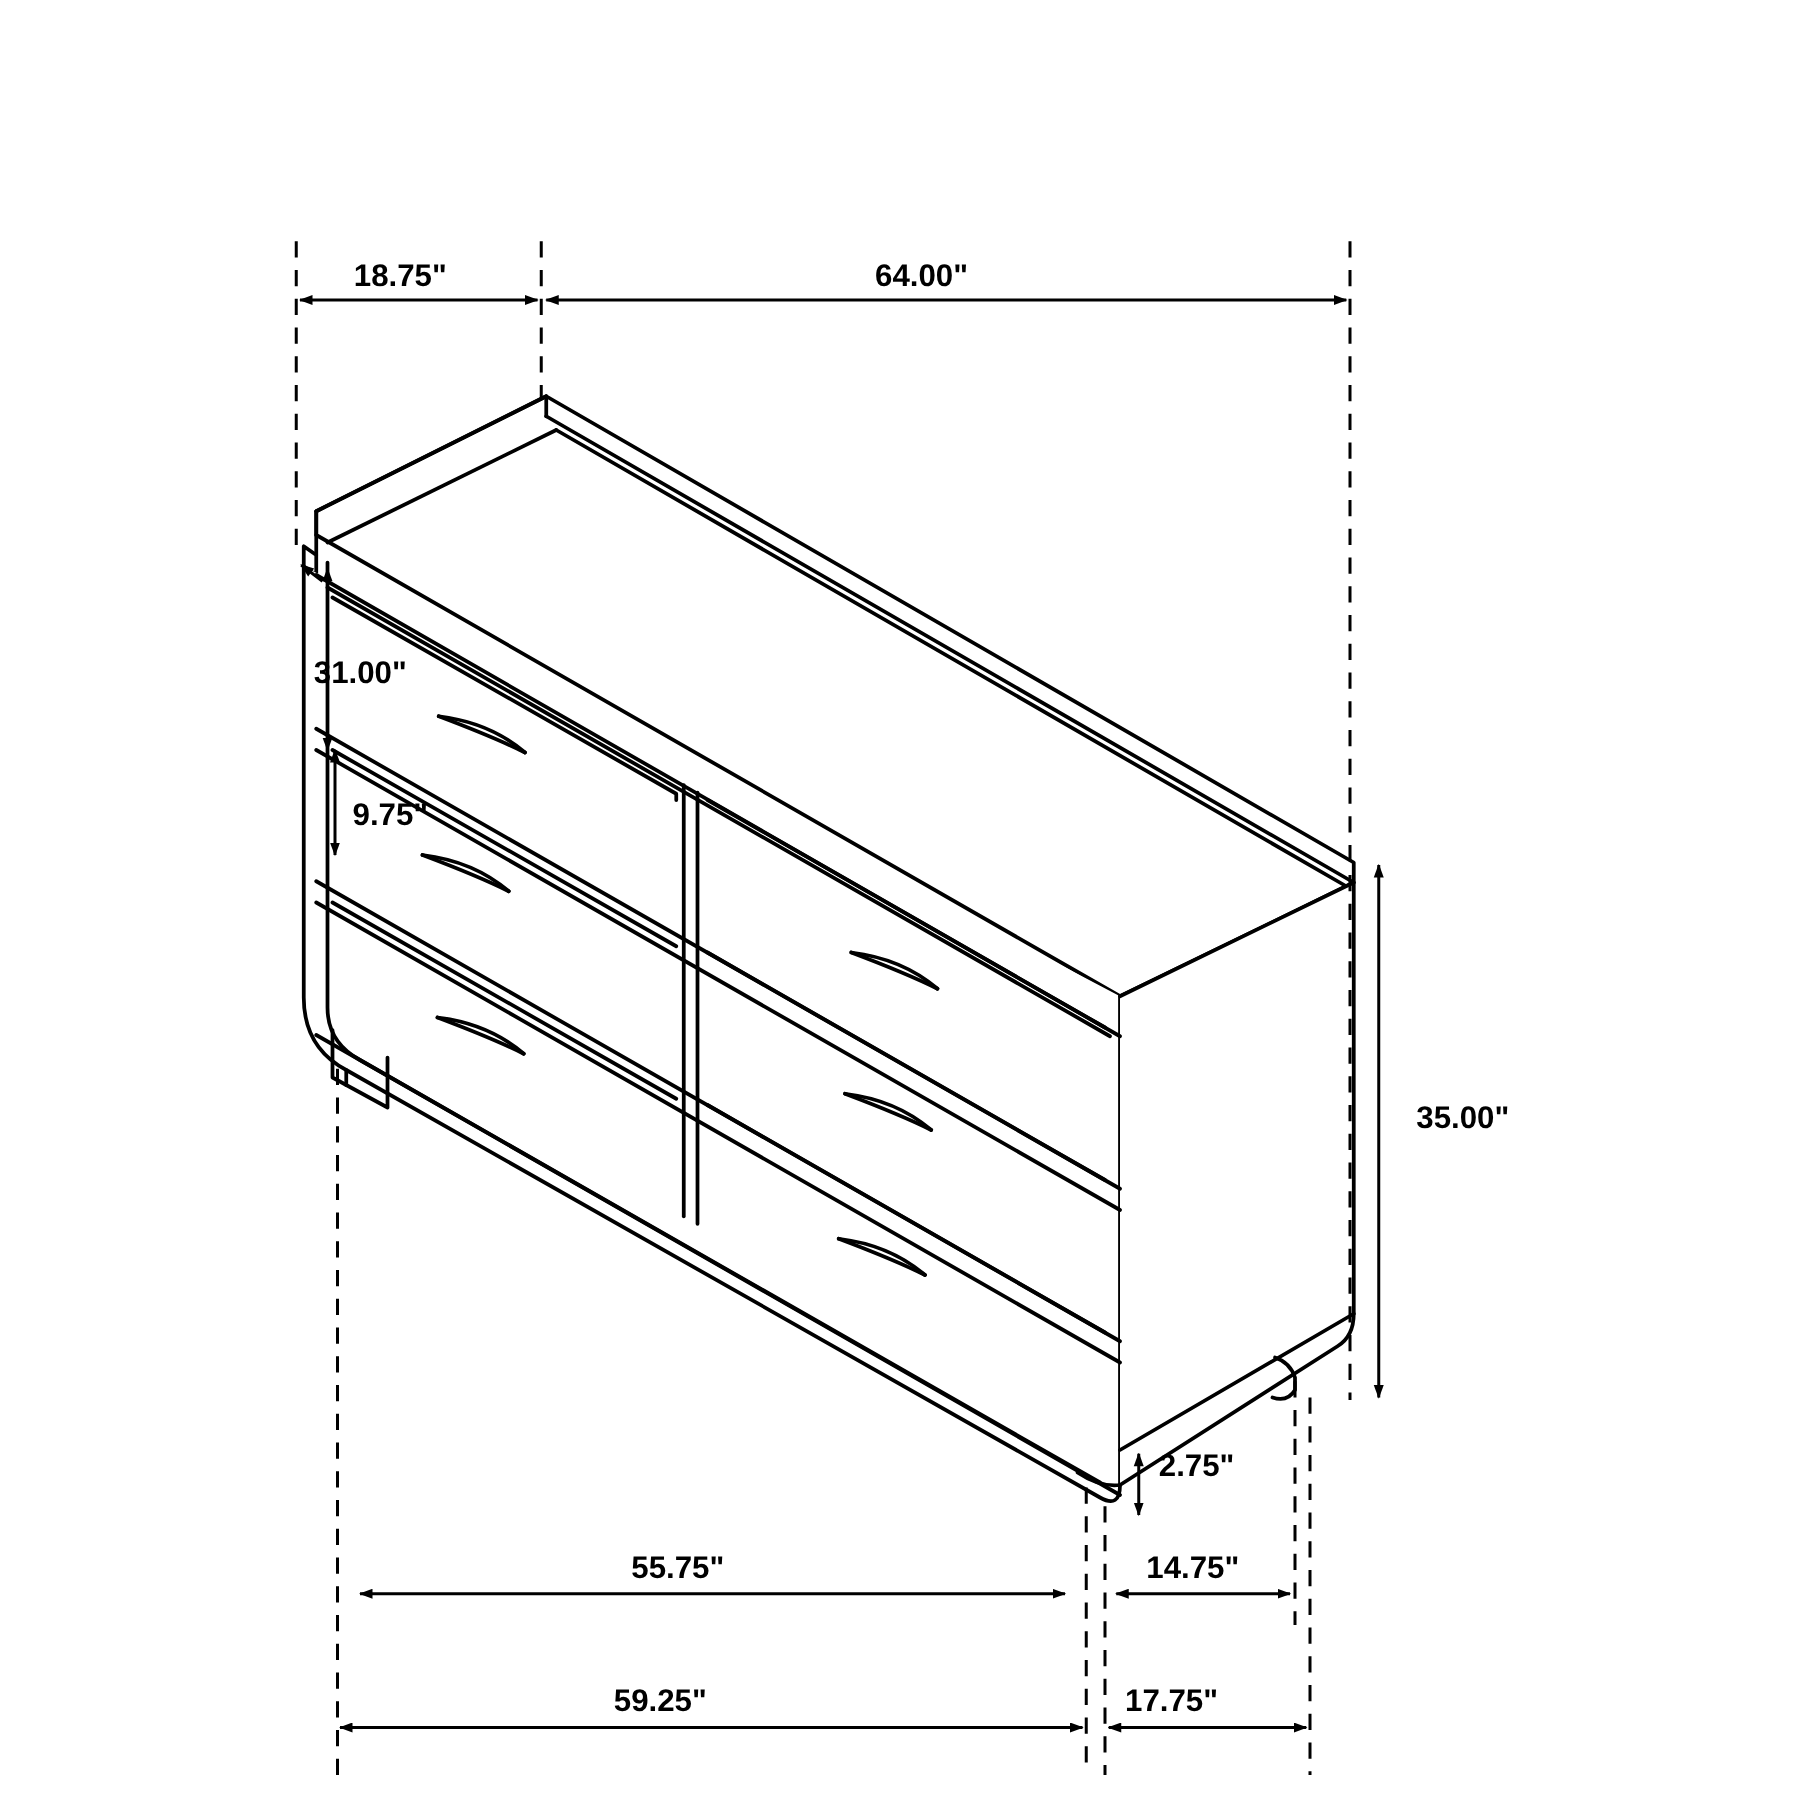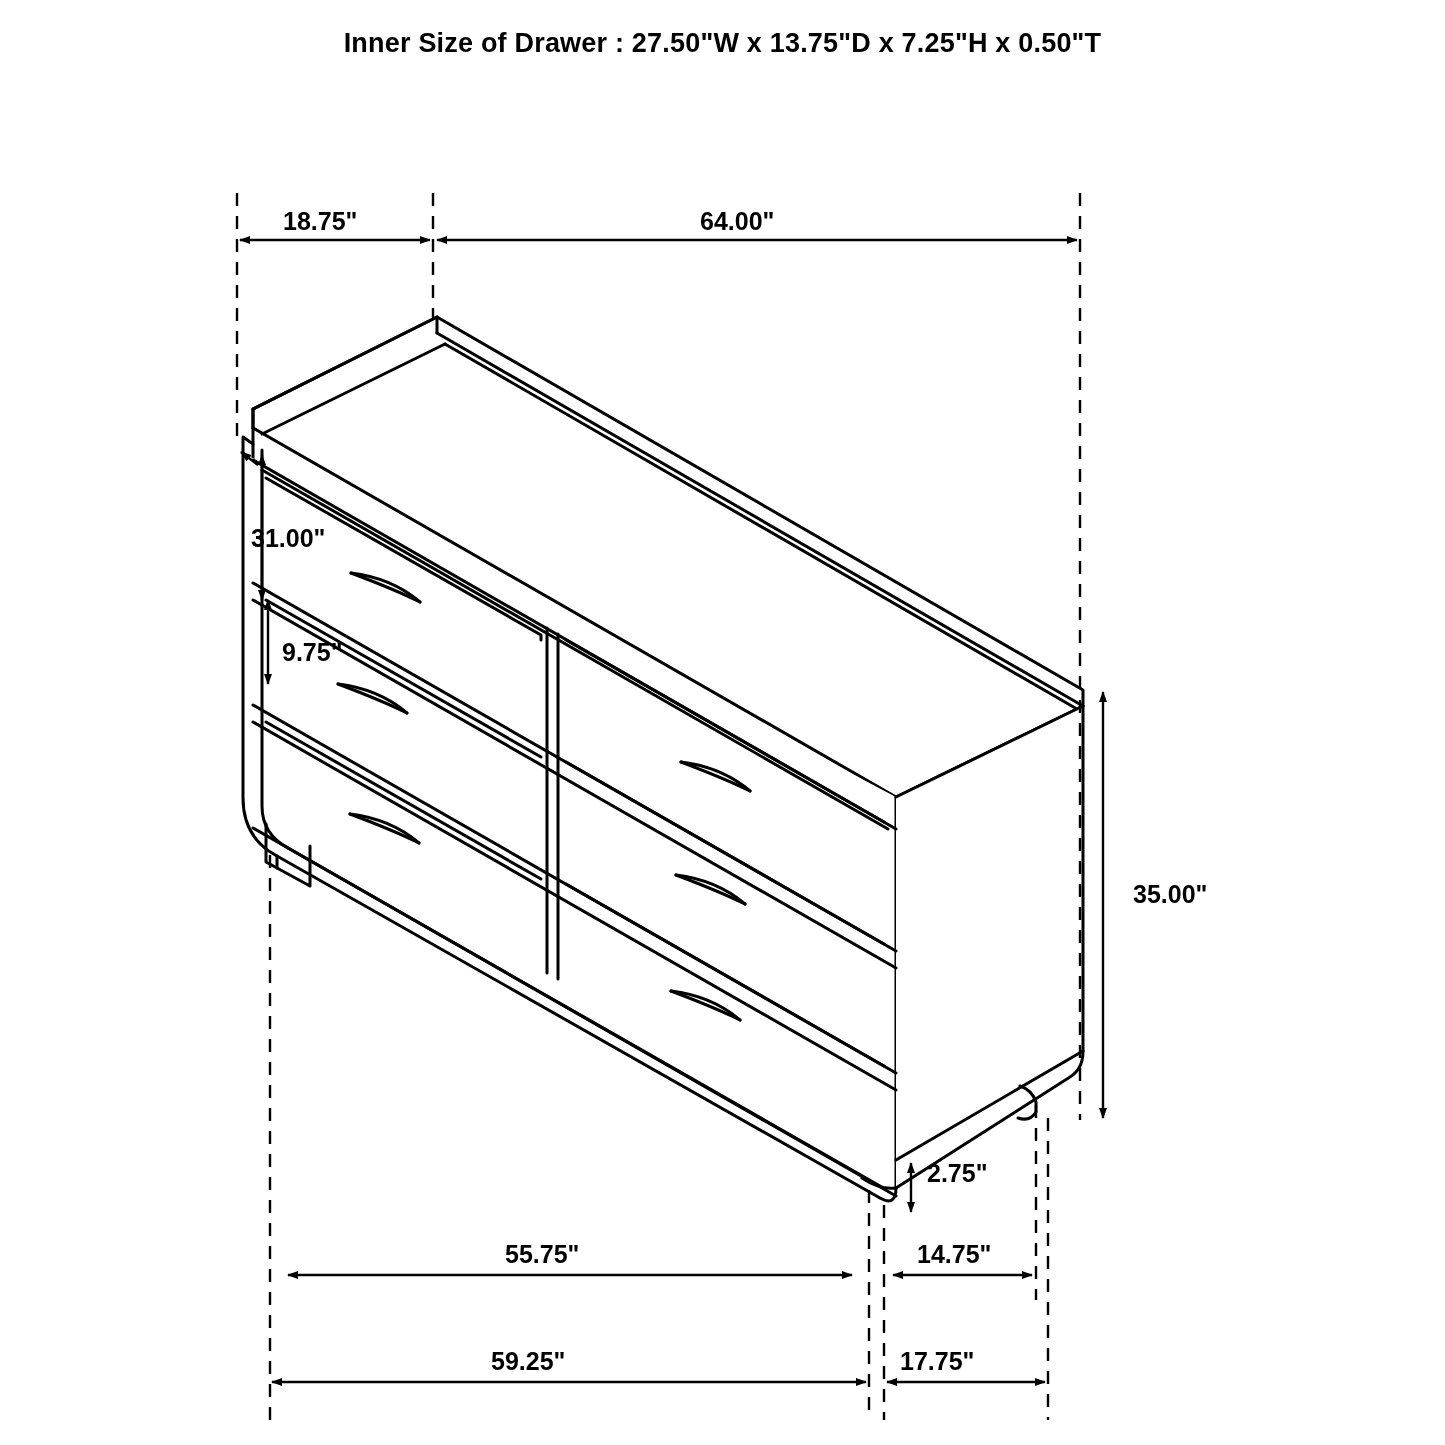"Inner Size of Drawer :" div { html: <div>Inner Size of Drawer : 27.50"W x 13.75"D x 7.25"H x 0.50"T</div> -> none }
